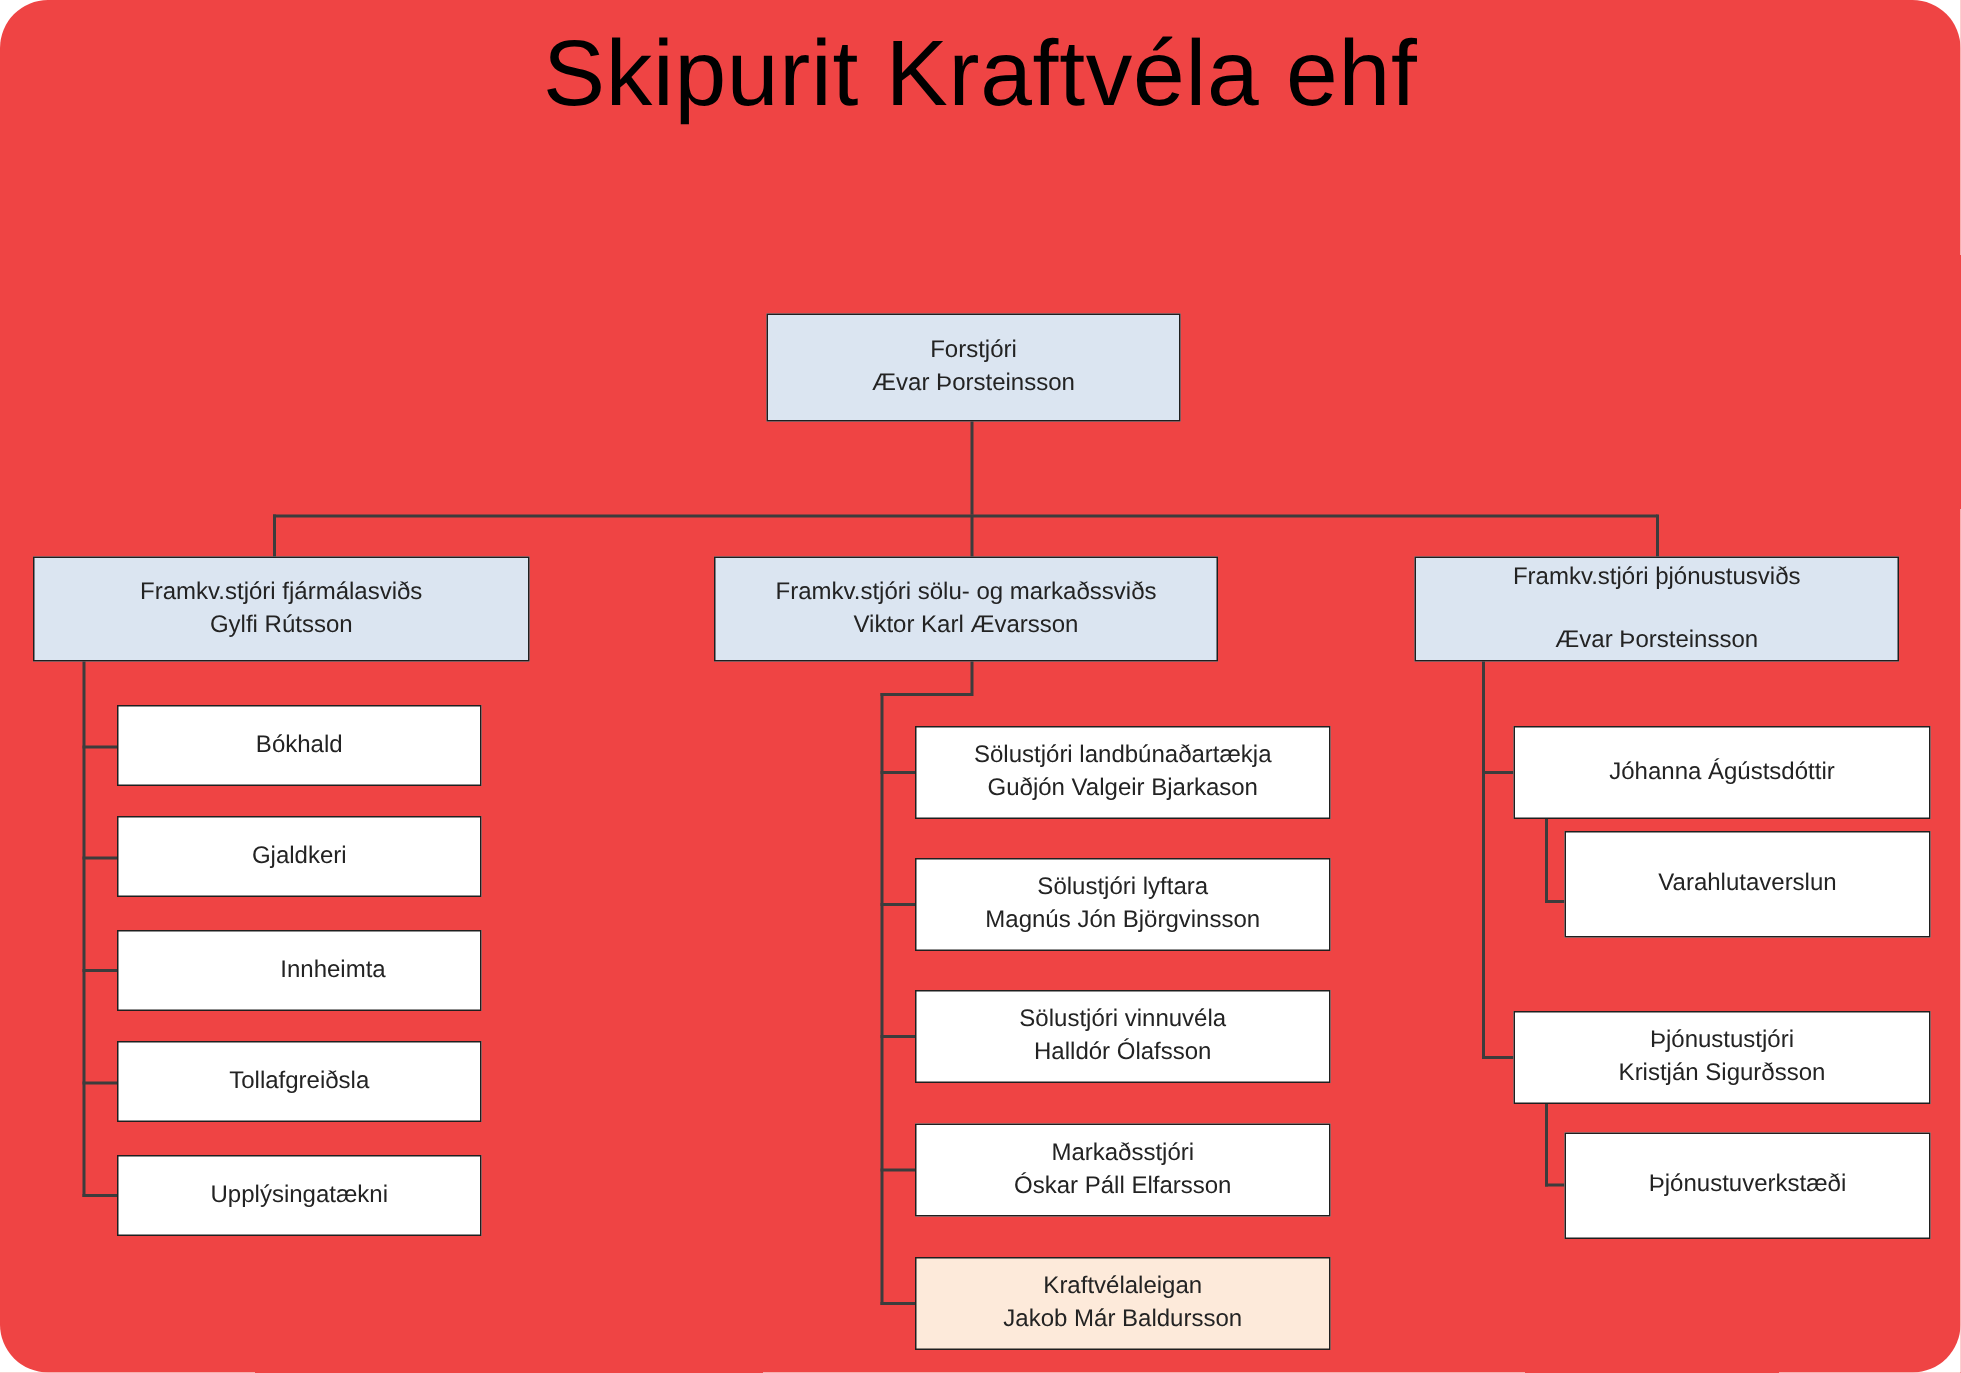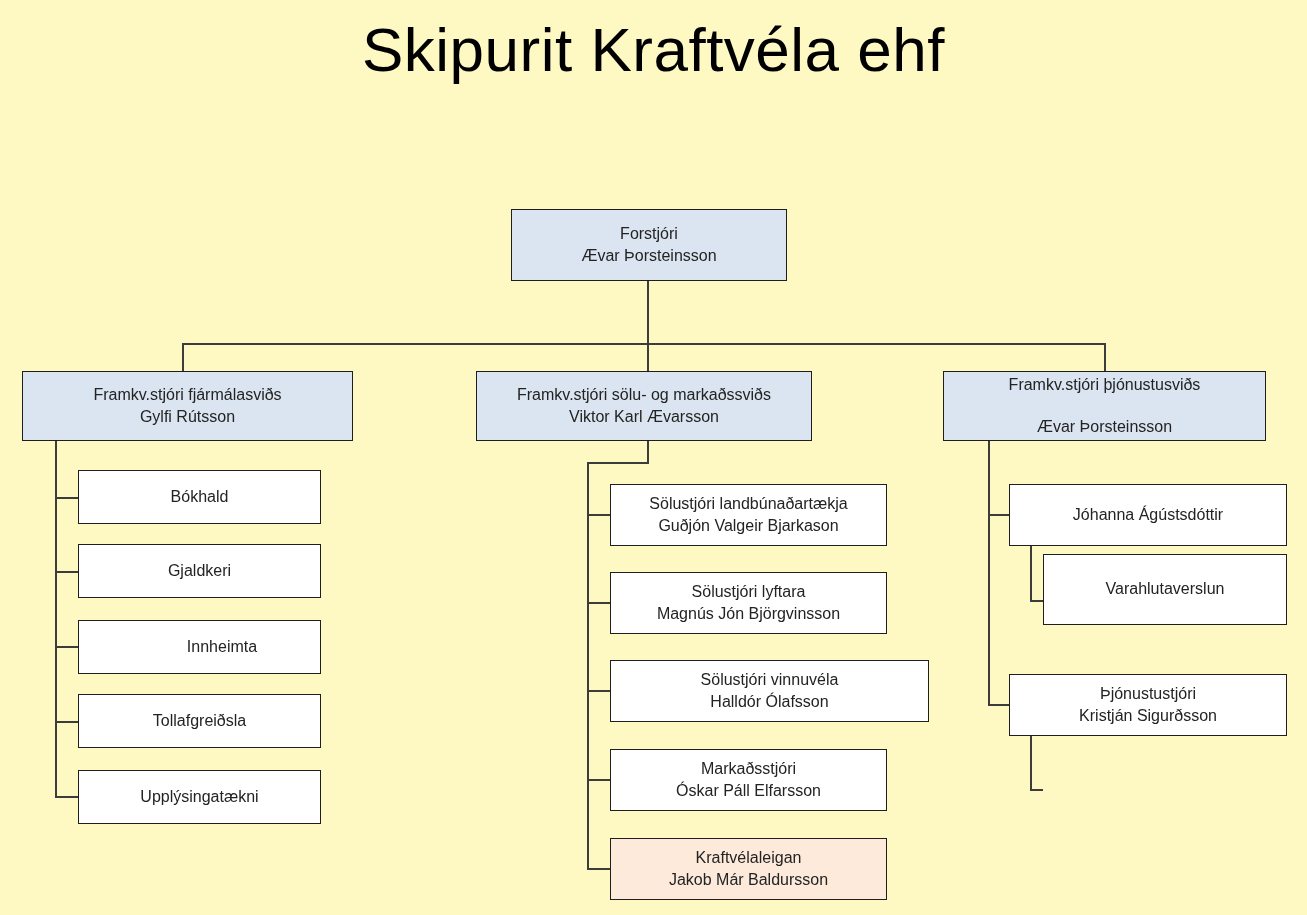"Skipurit Kraftvéla ehf" #canvas { background: #fef9c3 -> #ef4444; border-radius: none -> 32px }
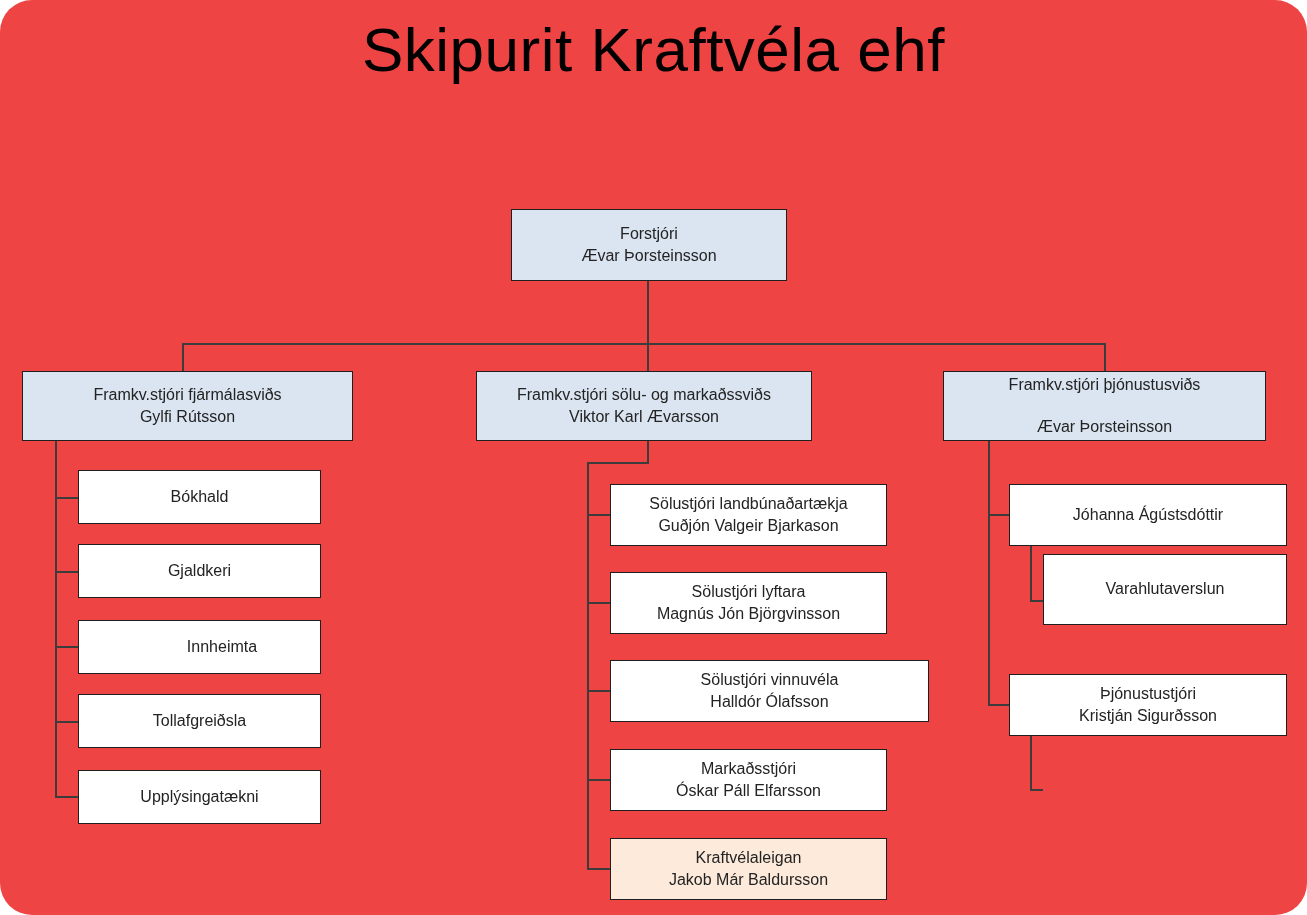"Sölustjóri vinnuvéla" div.node { width: 319px -> 277px }
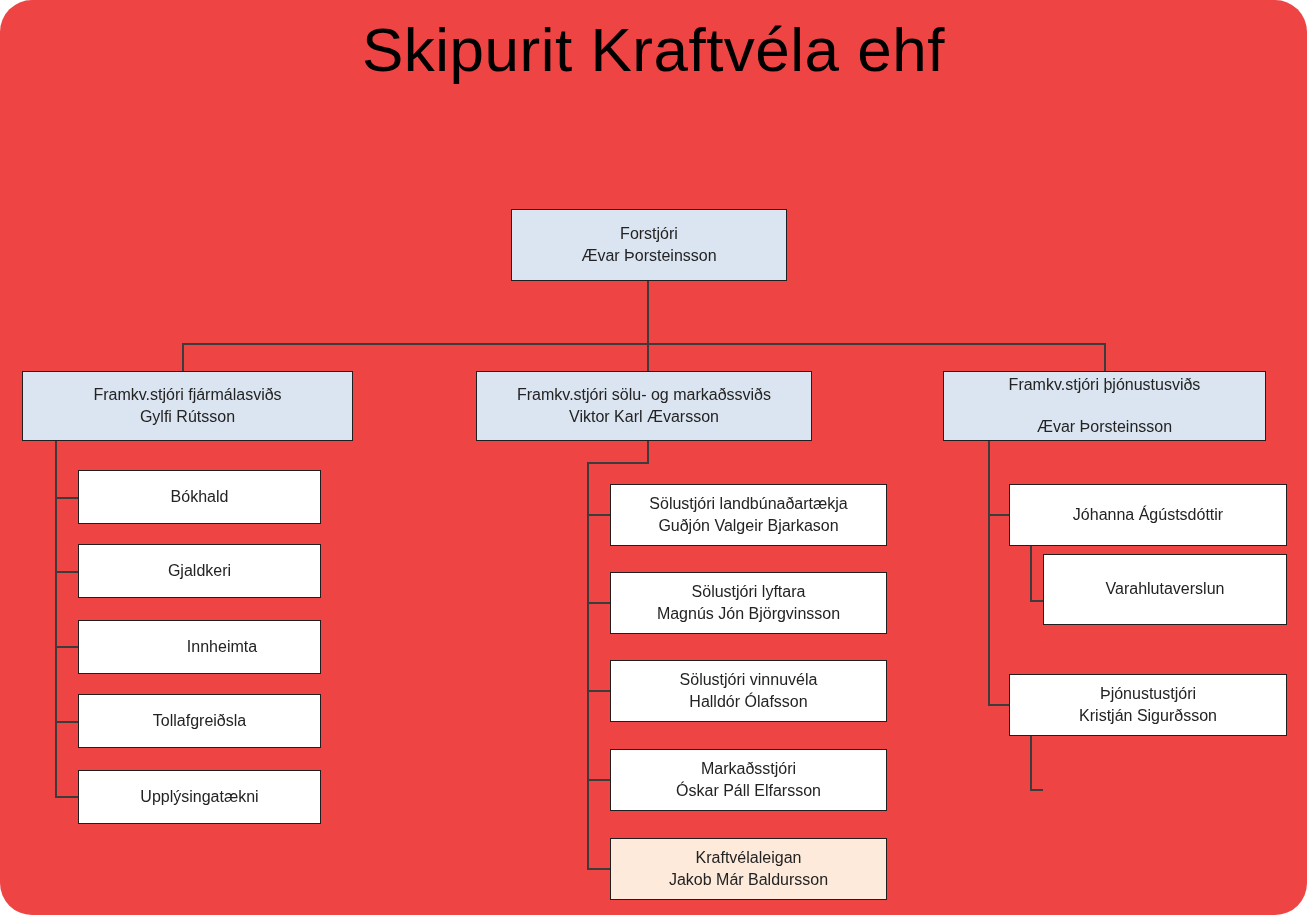"Þjónustuverkstæði" div.node { html: none -> <div> <span>Þjónustuverkstæði</span> </div> }
